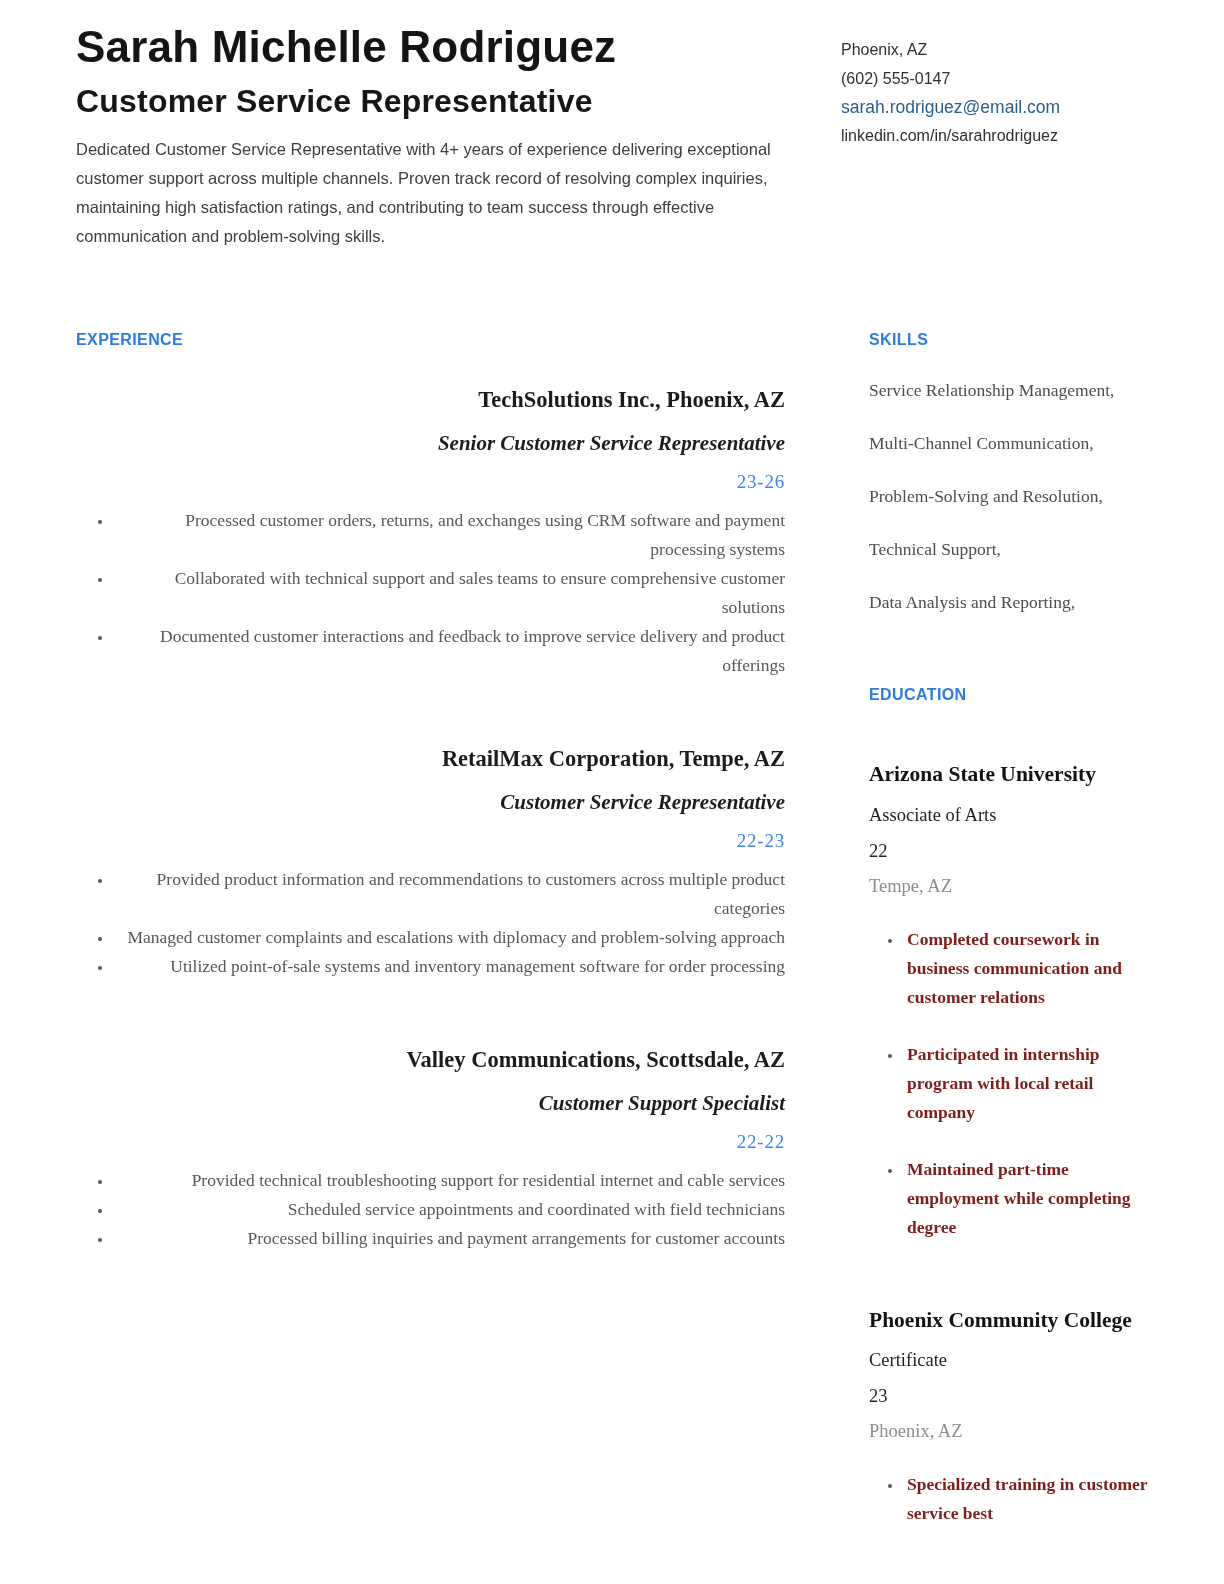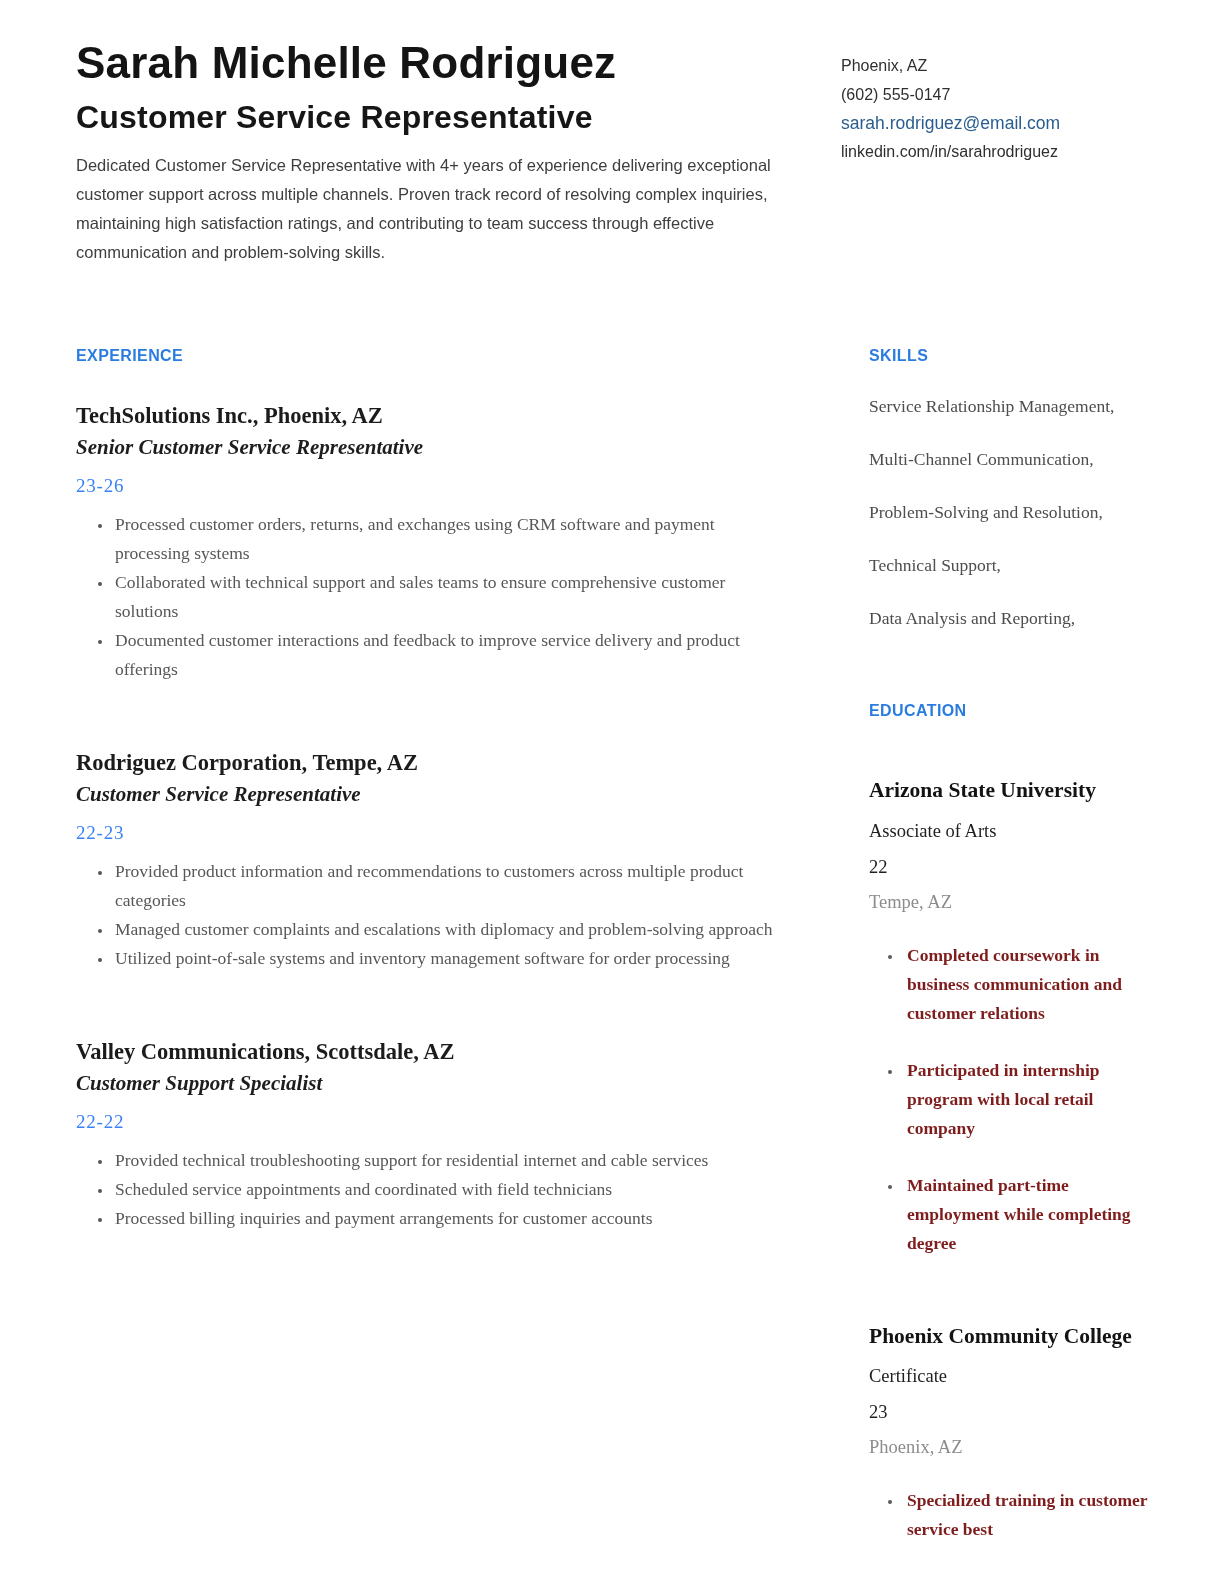"Sarah Michelle Rodriguez" .page { padding: 38px 76px 0 76px -> 22px 76px 0 76px }
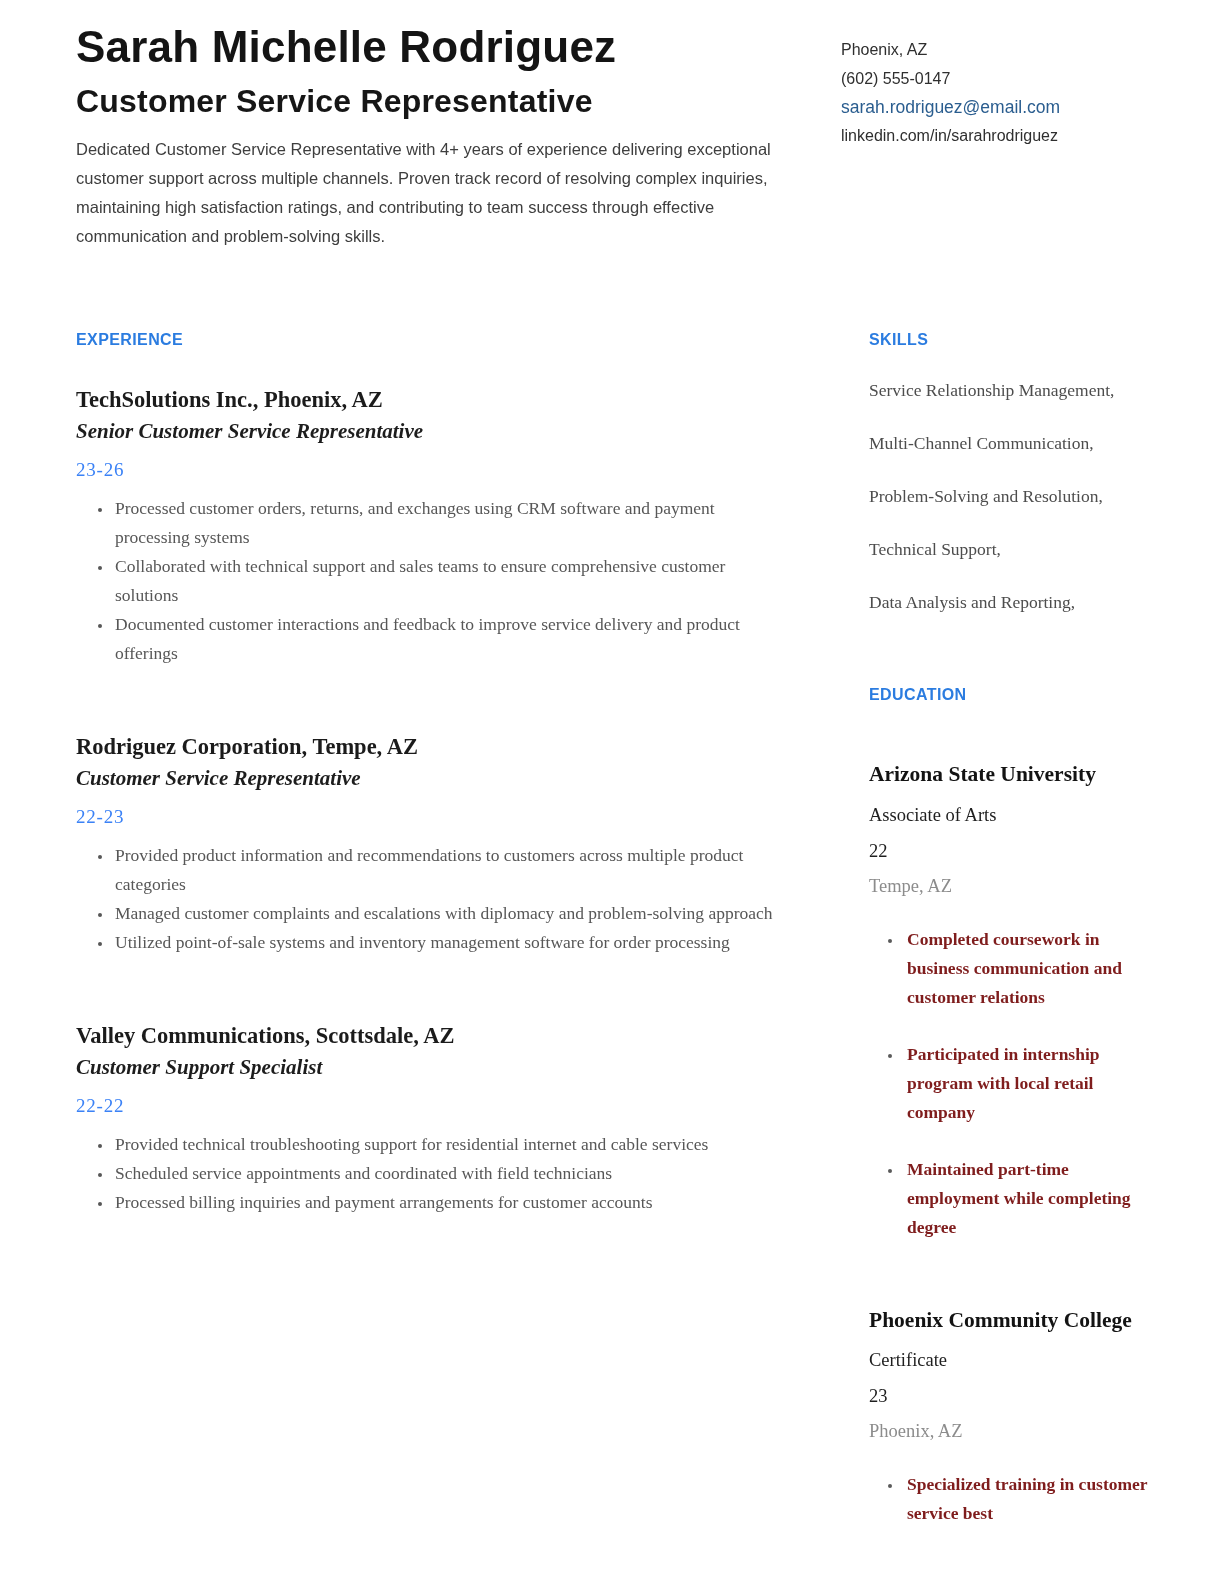"TechSolutions Inc., Phoenix, AZ" .job { text-align: none -> right }
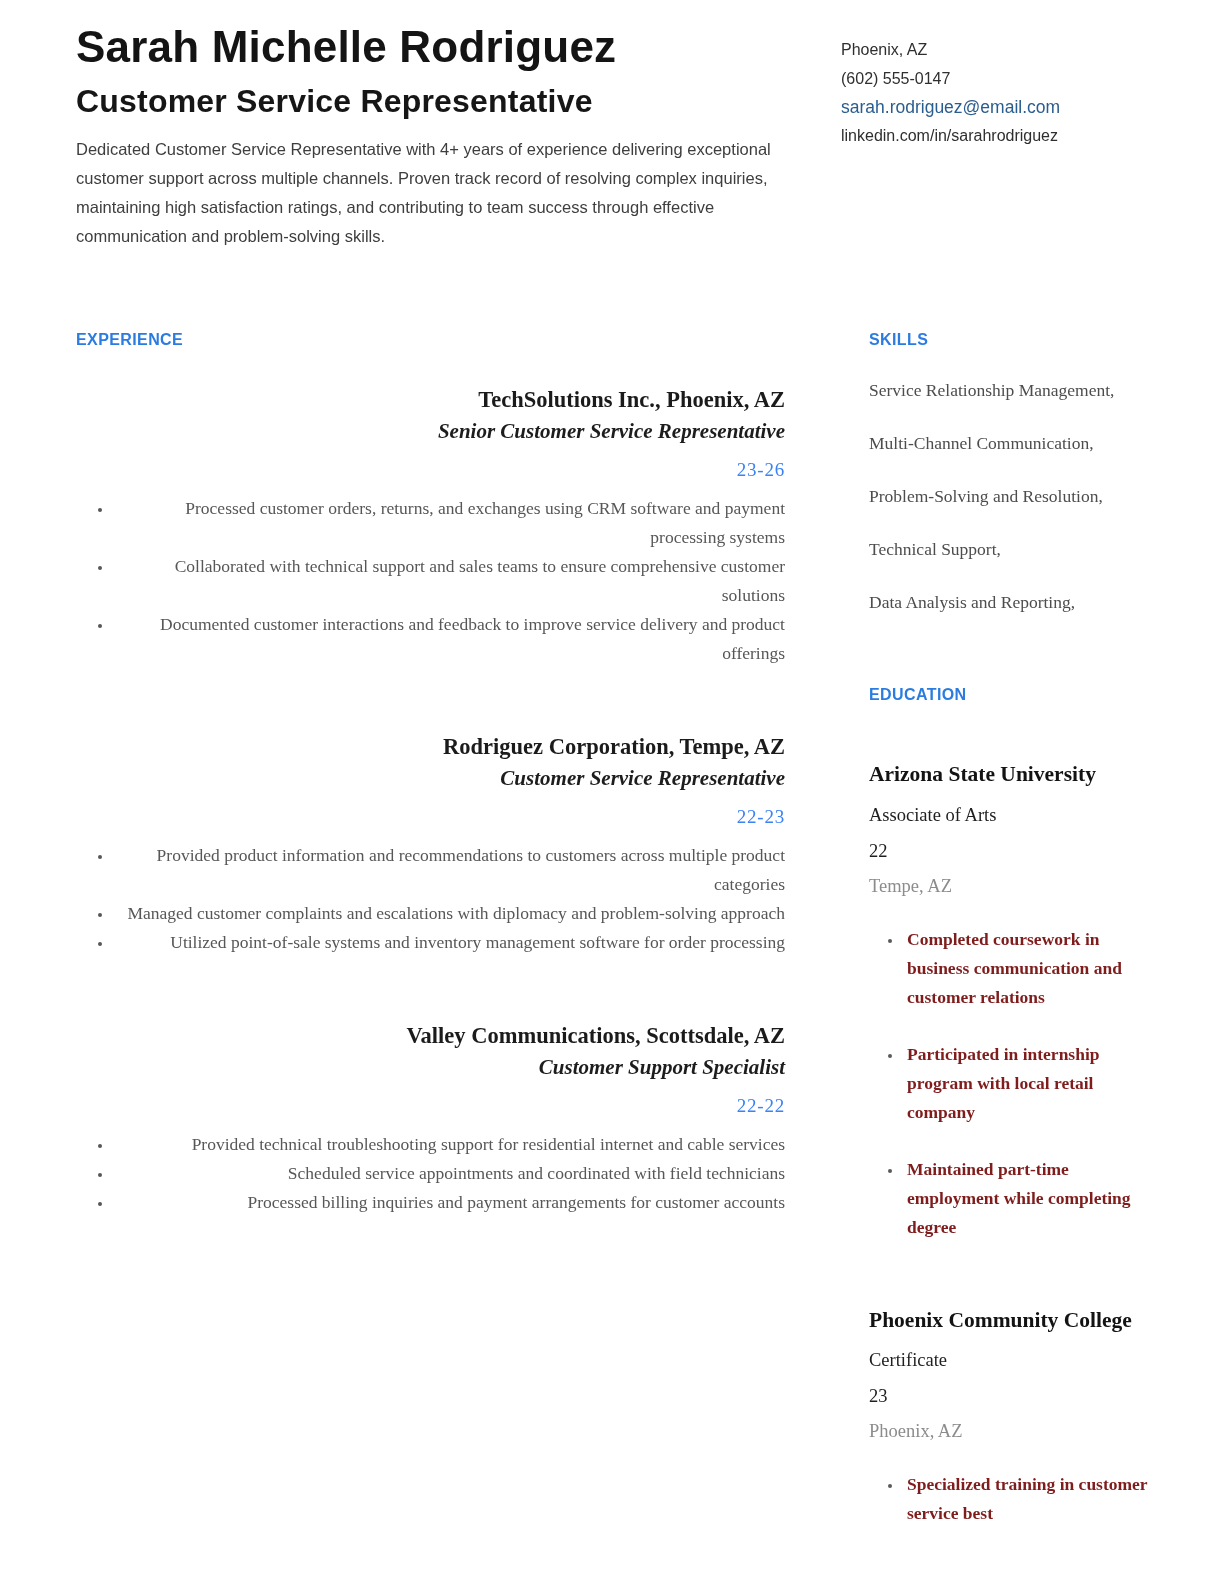"Senior Customer Service Representative" .job h4 { margin-top: 6px -> 18px }
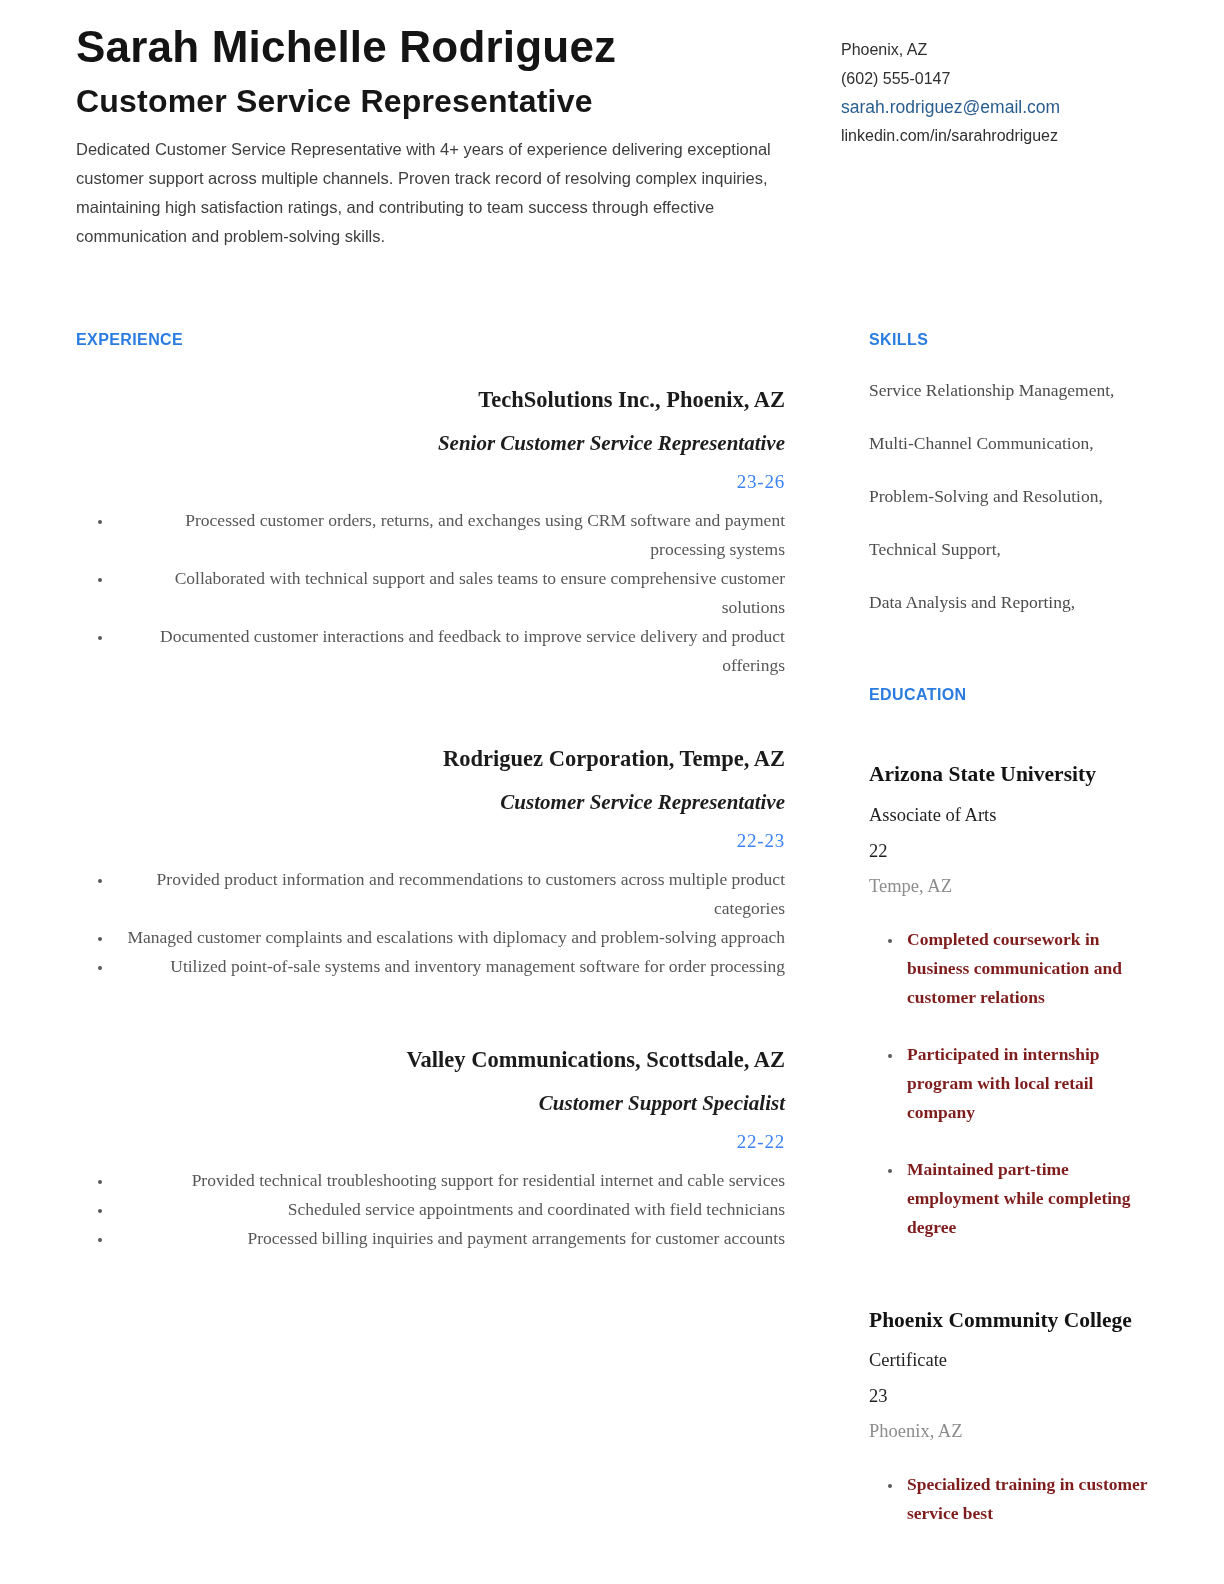"Rodriguez Corporation, Tempe, AZ" h3 { text: Rodriguez -> RetailMax }
